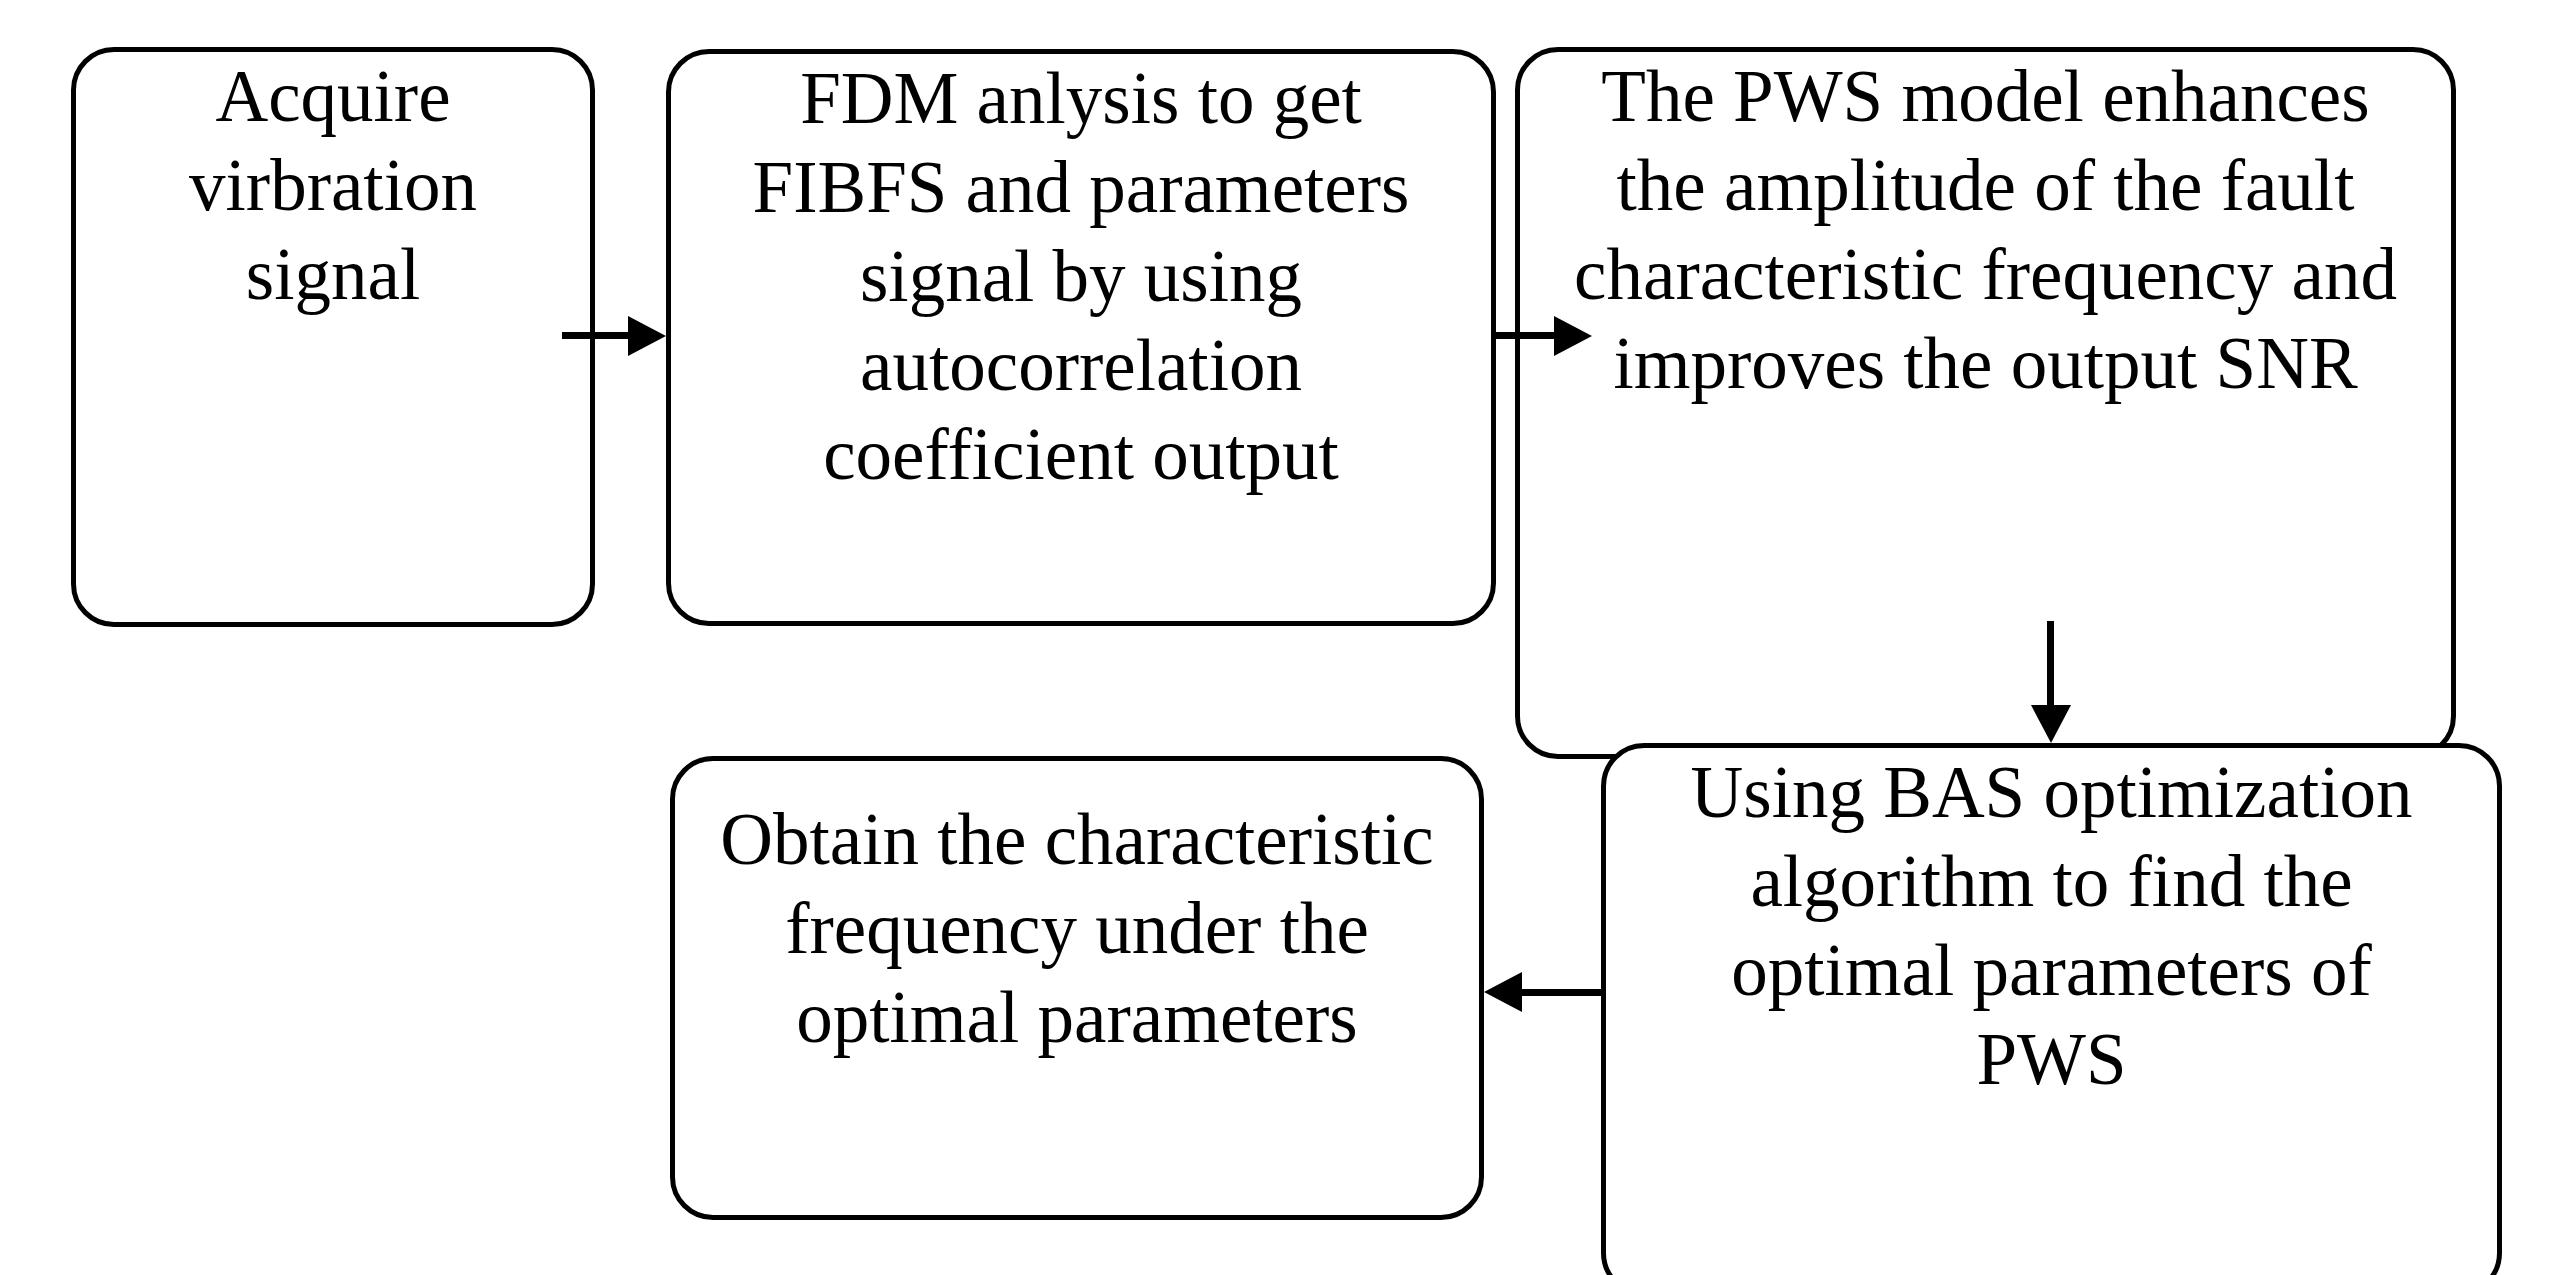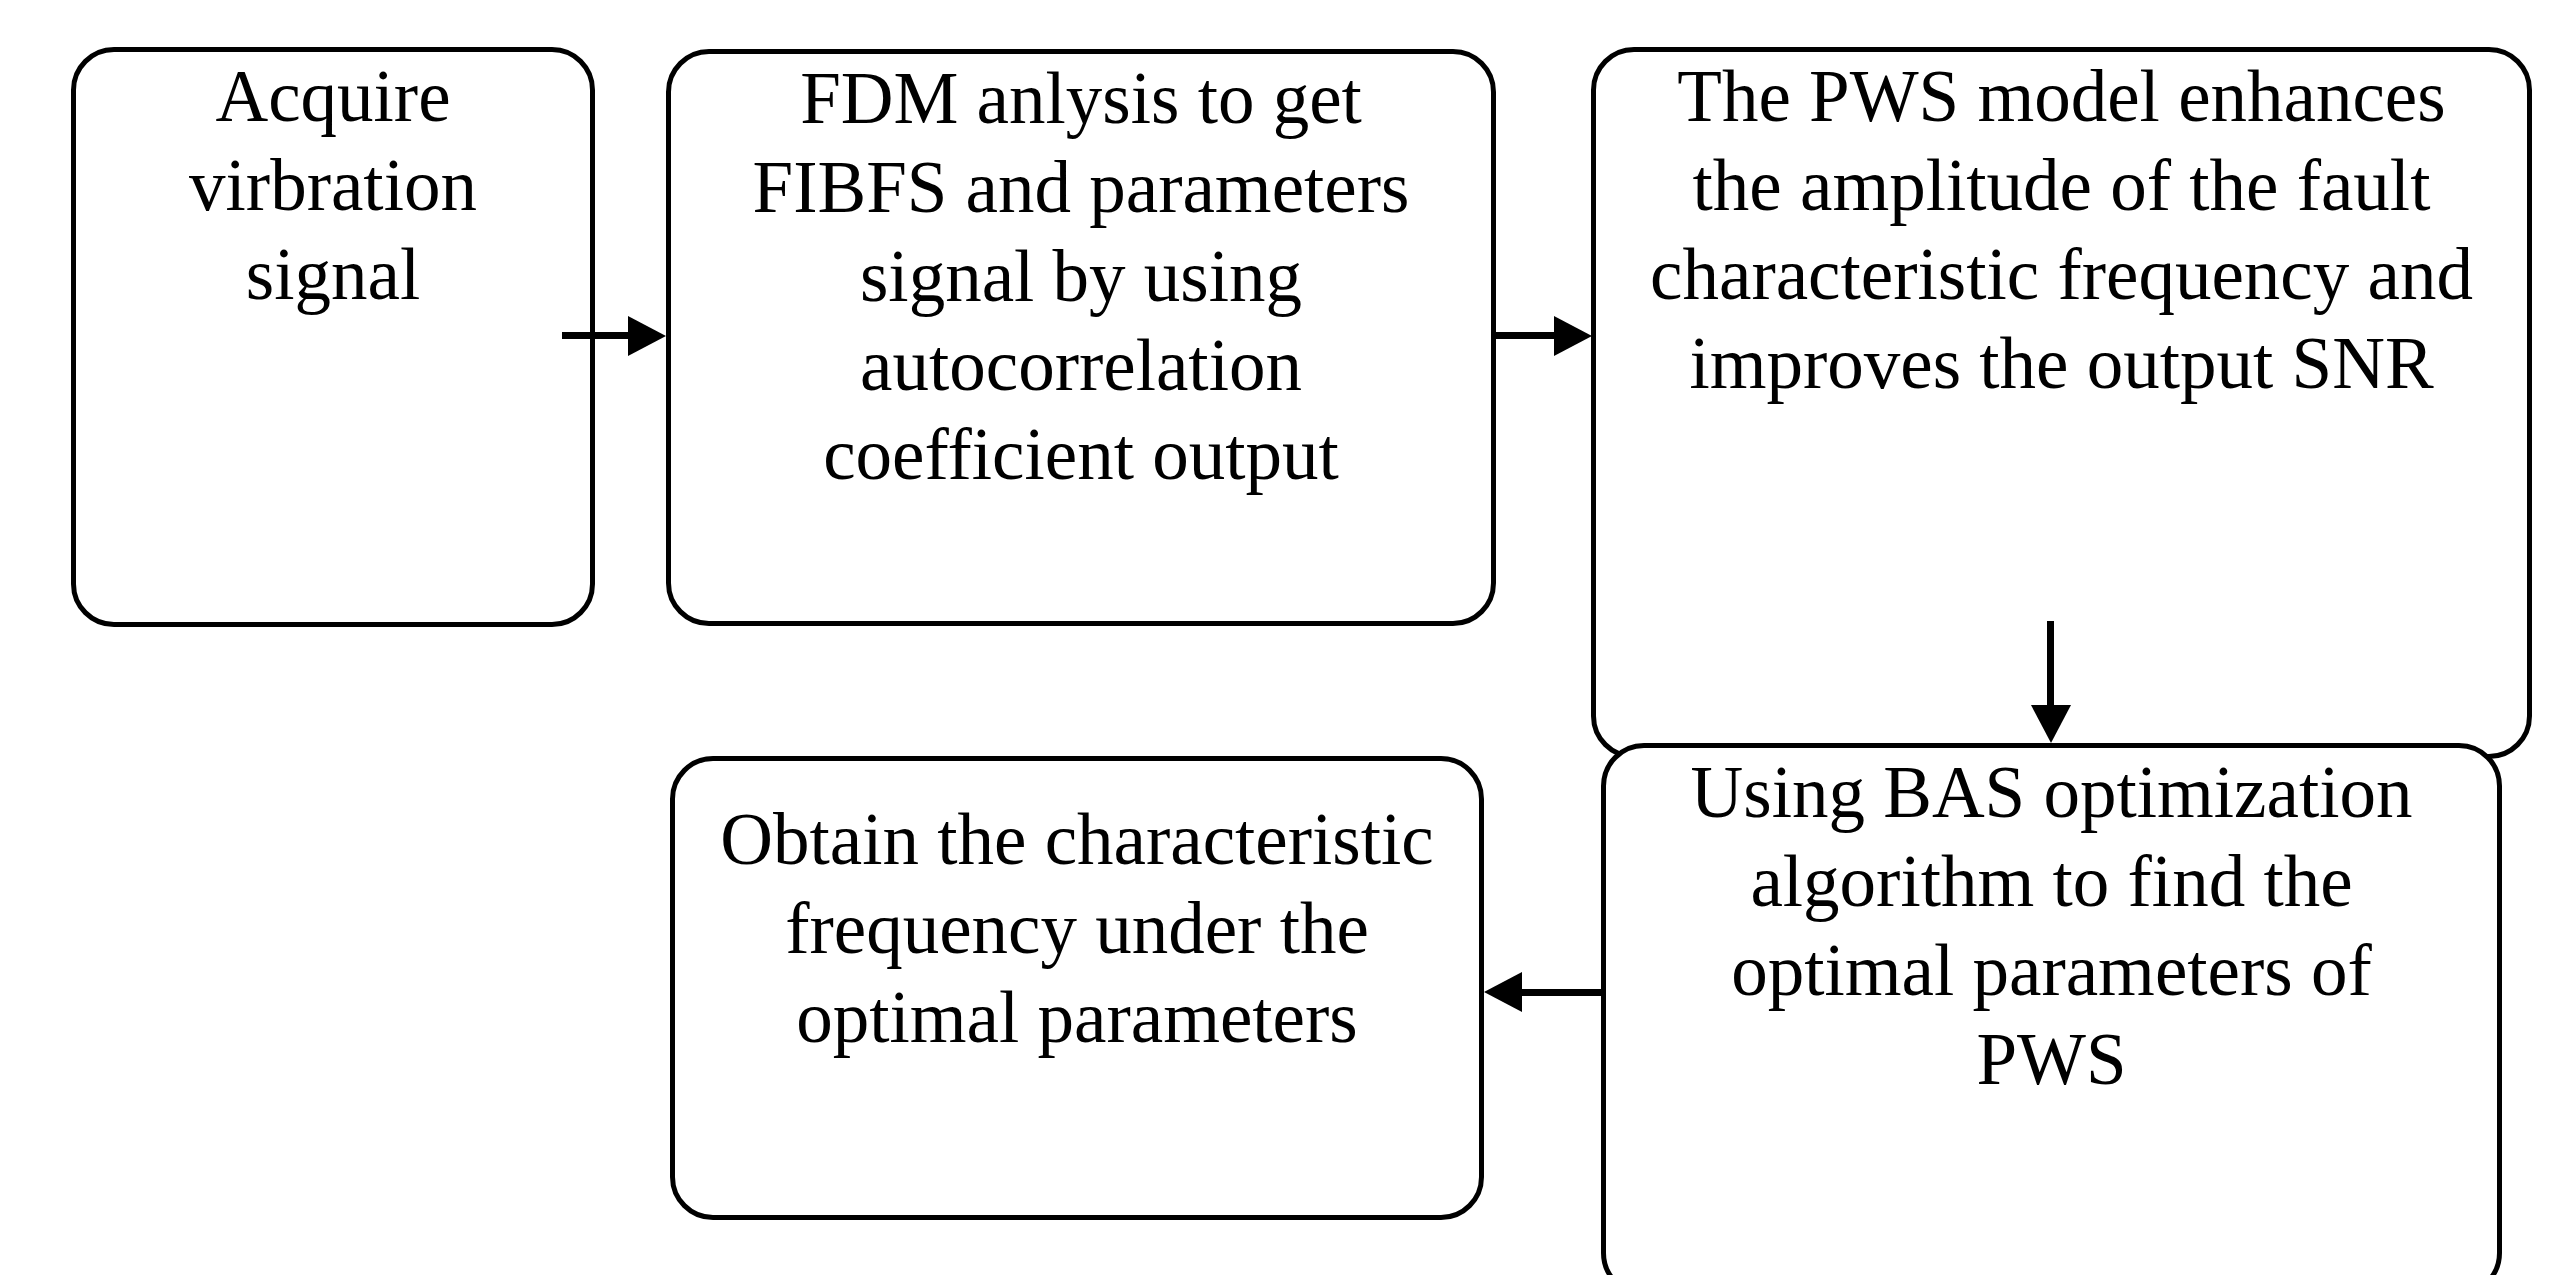"The PWS model enhances" div.node { left: 1591px -> 1515px }
